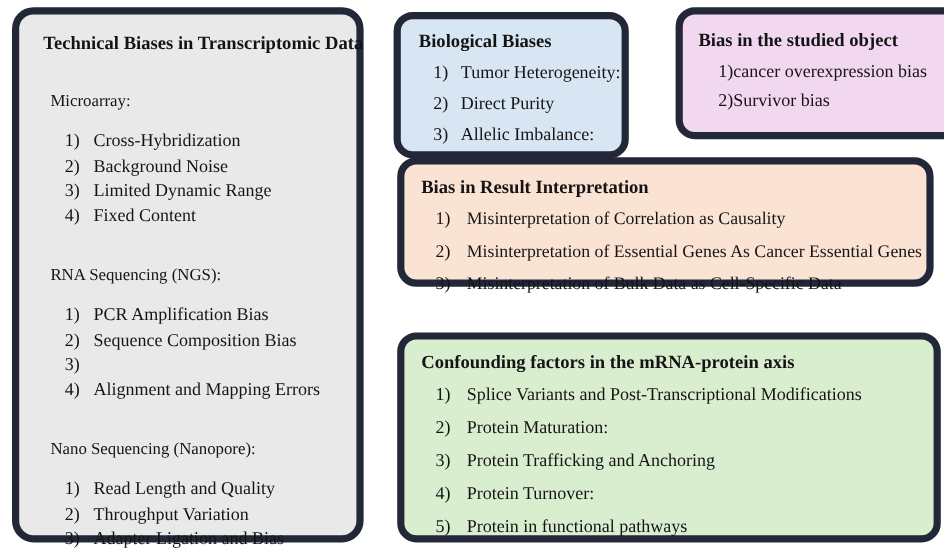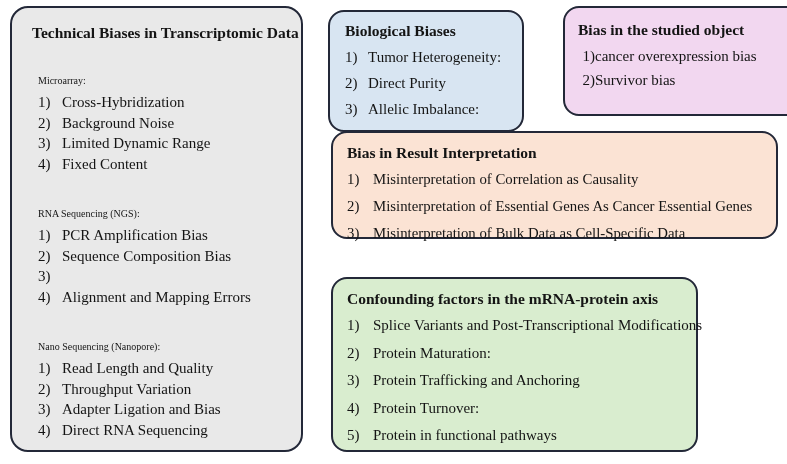"Technical Biases in Transcriptomic Data" .box { border: 2px solid #8b5cf6 -> 6px solid #8b5cf6 }
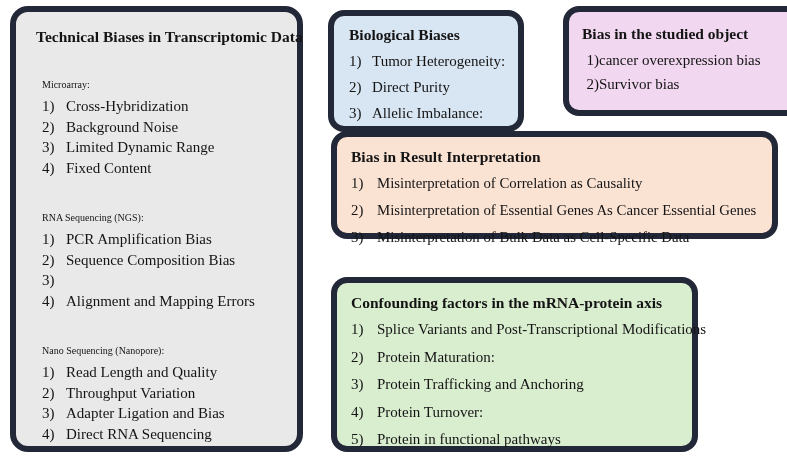"Tumor Heterogeneity:" .items { margin: 0 -> 12px }
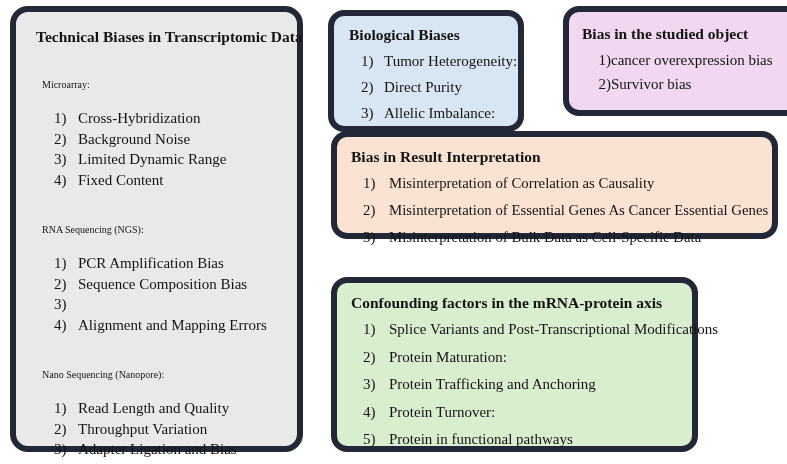"Microarray:" .technical .sec-heading { font-size: 10px -> 14px }
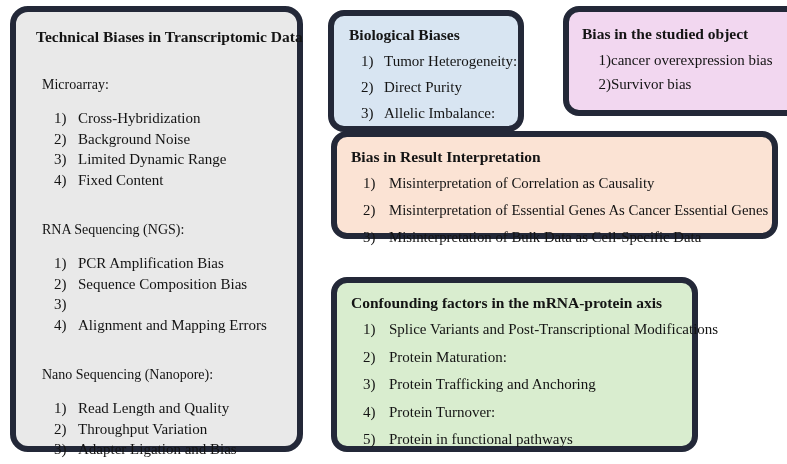"Confounding factors in the mRNA-protein" .confounding { width: 367px -> 453px }
